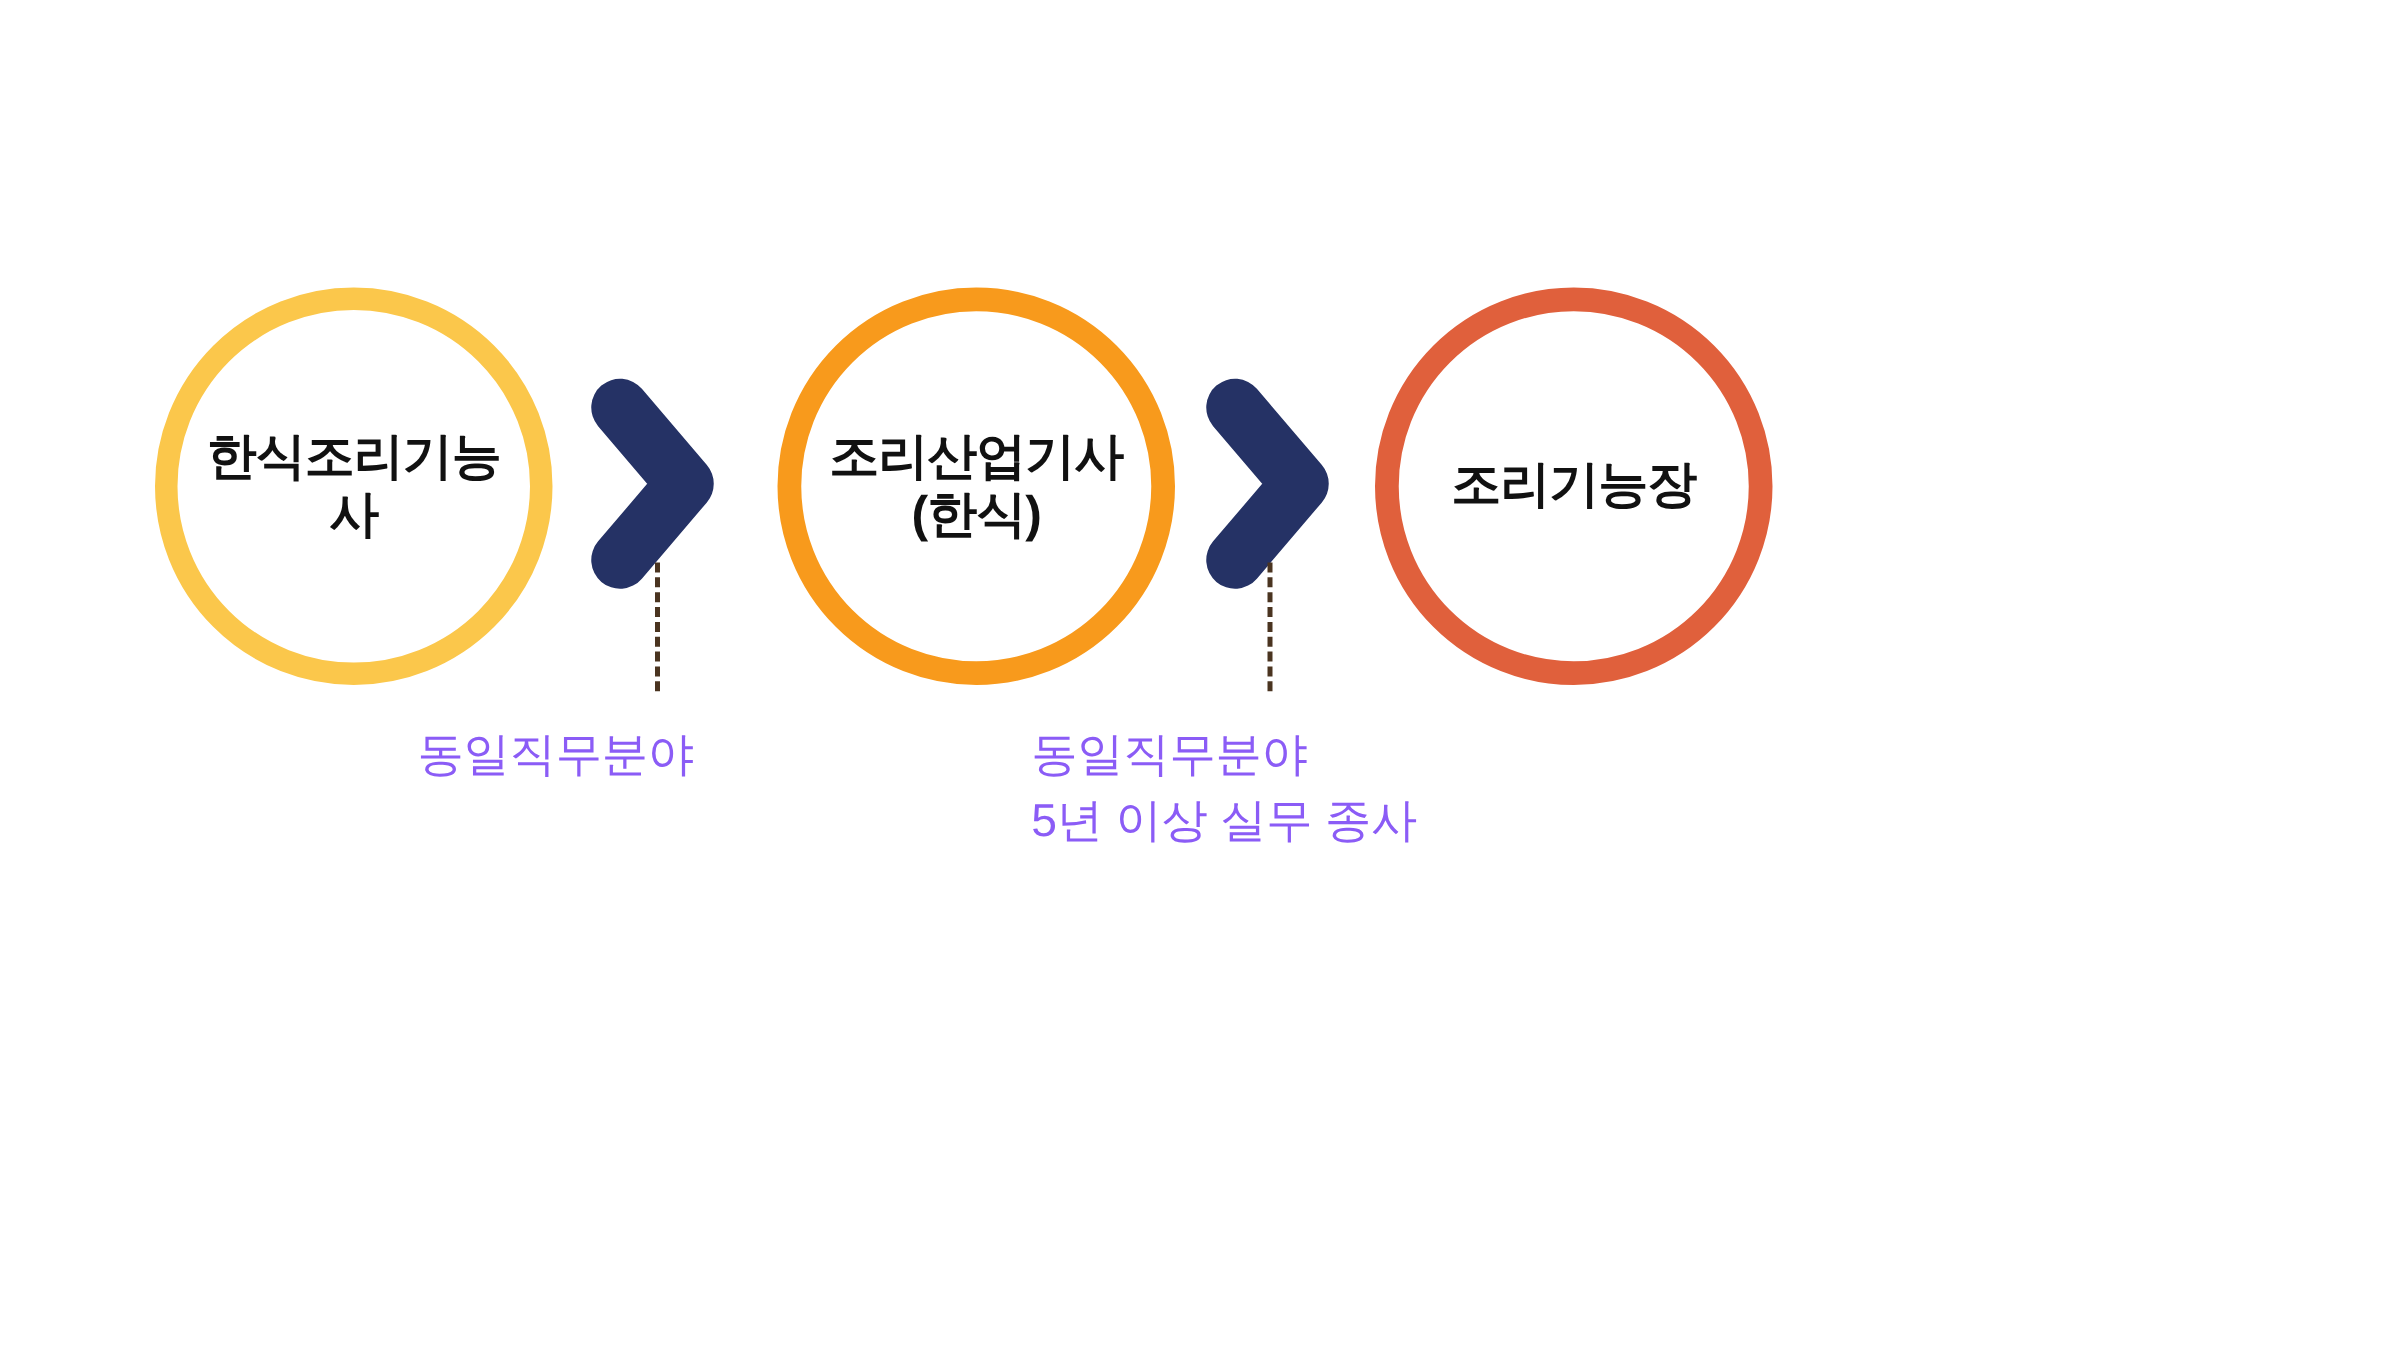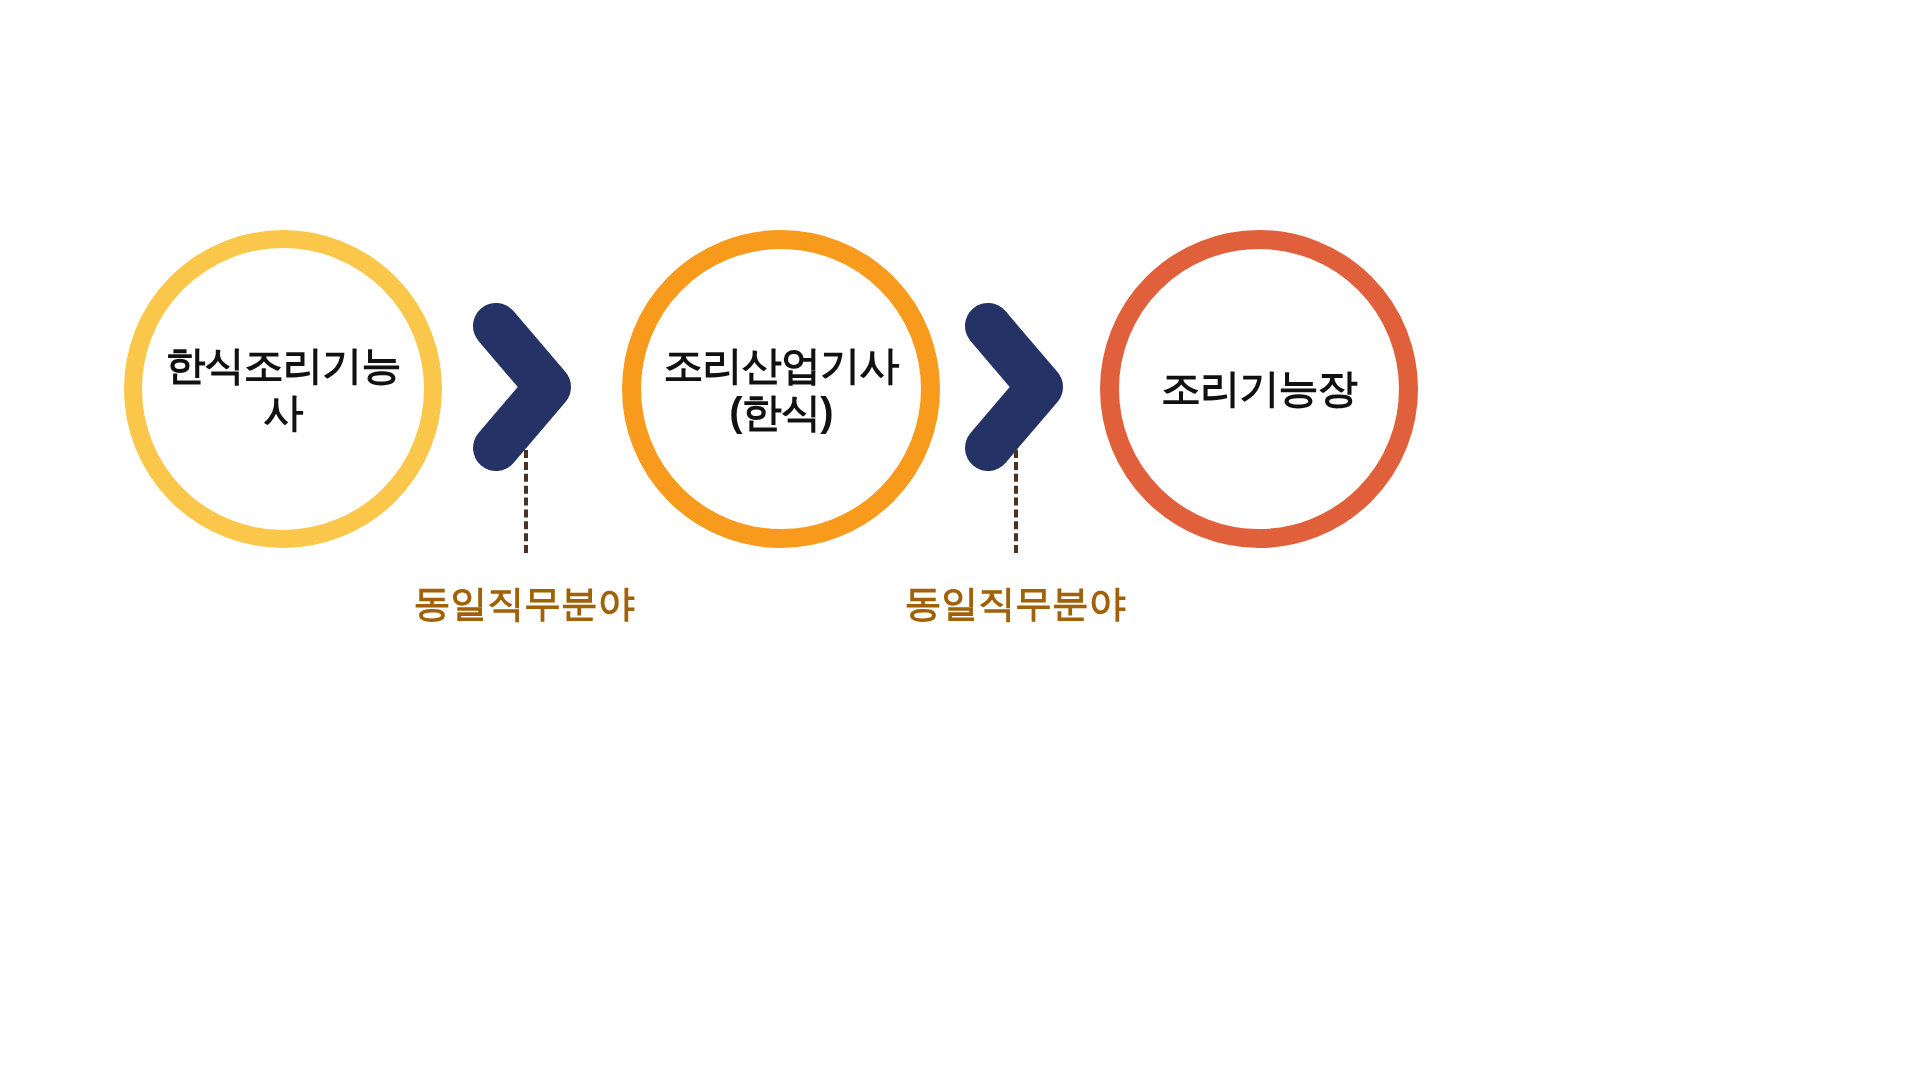"동일직무분야" .caption { color: #a16207 -> #8b5cf6; font-weight: 700 -> 400; text-align: center -> left }
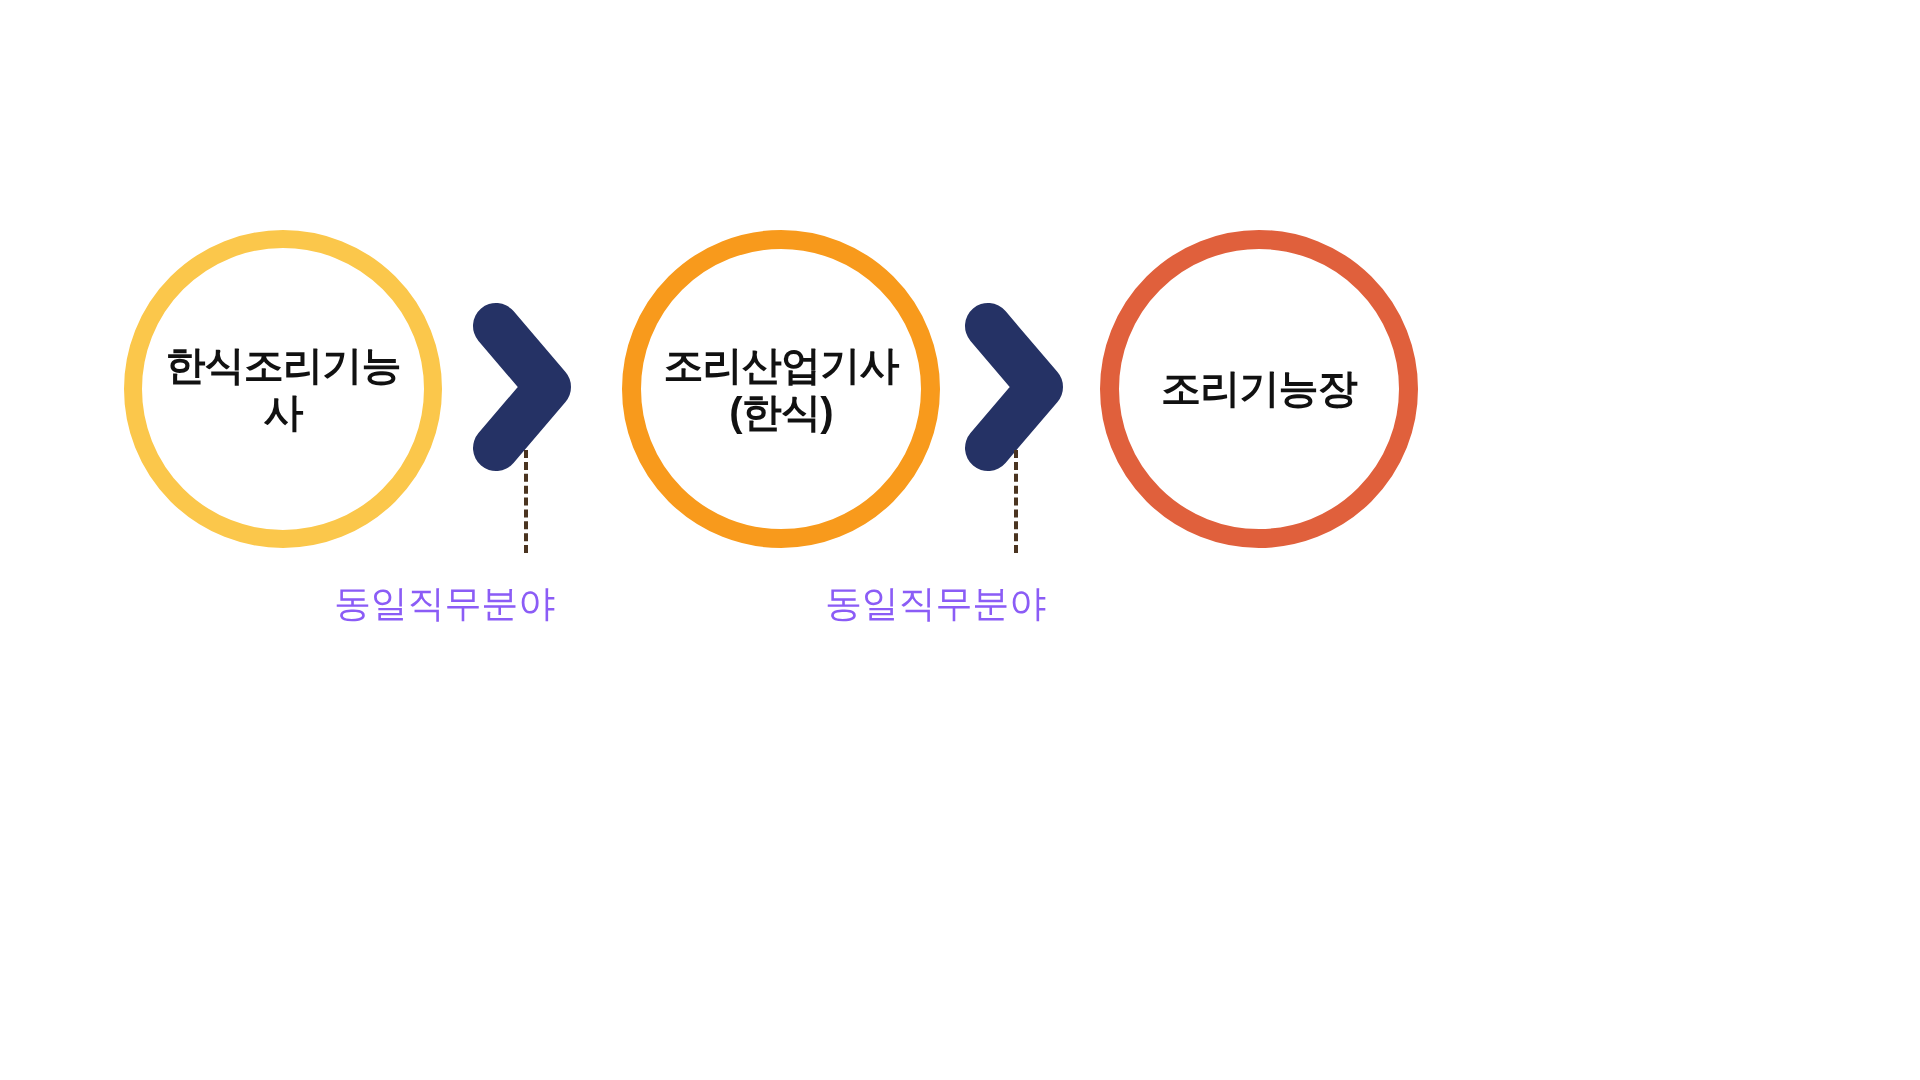"5년 이상 실무 종사" span.cap-line-2 { html: none -> <span>5년 이상 실무 종사</span> }
